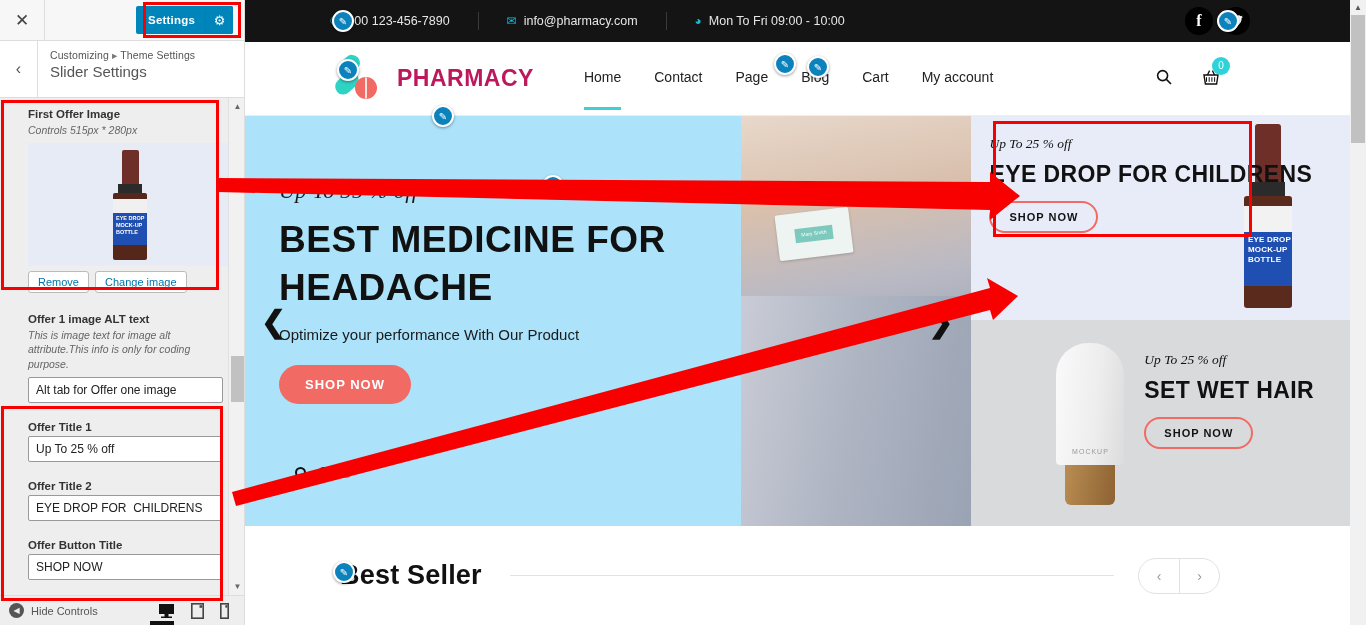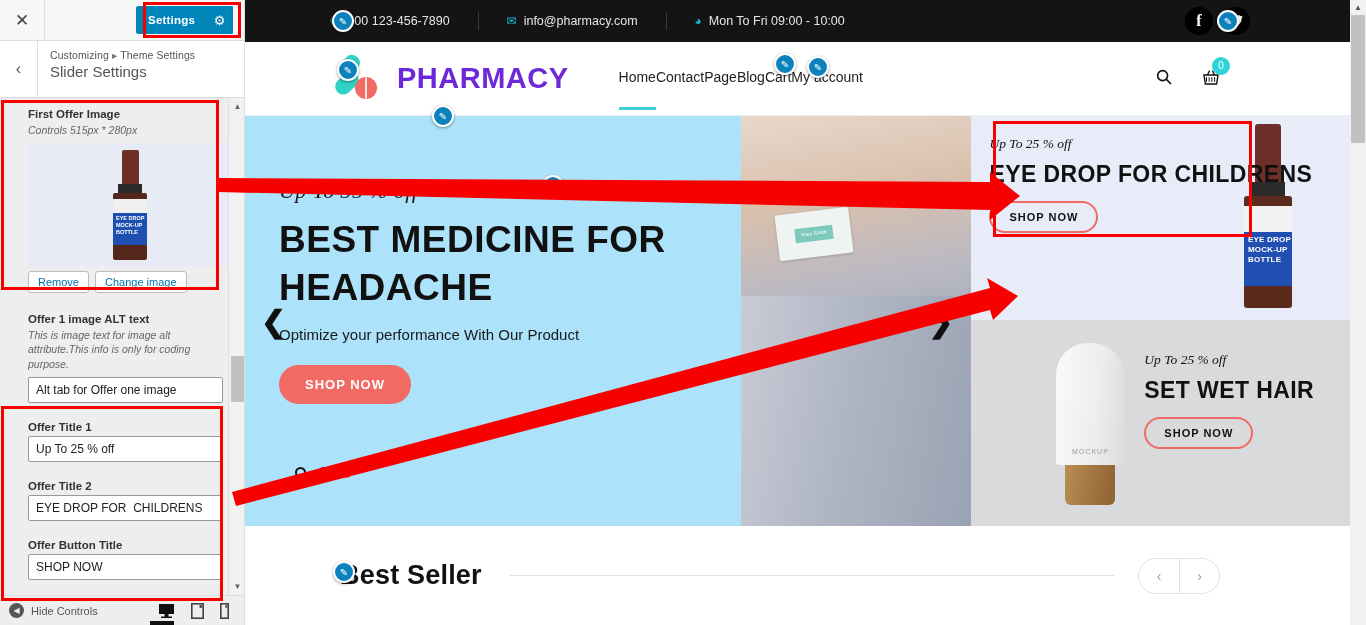"PHARMACY" .logo-text { color: #6d28d9 -> #be185d; font-size: 29px -> 23px }
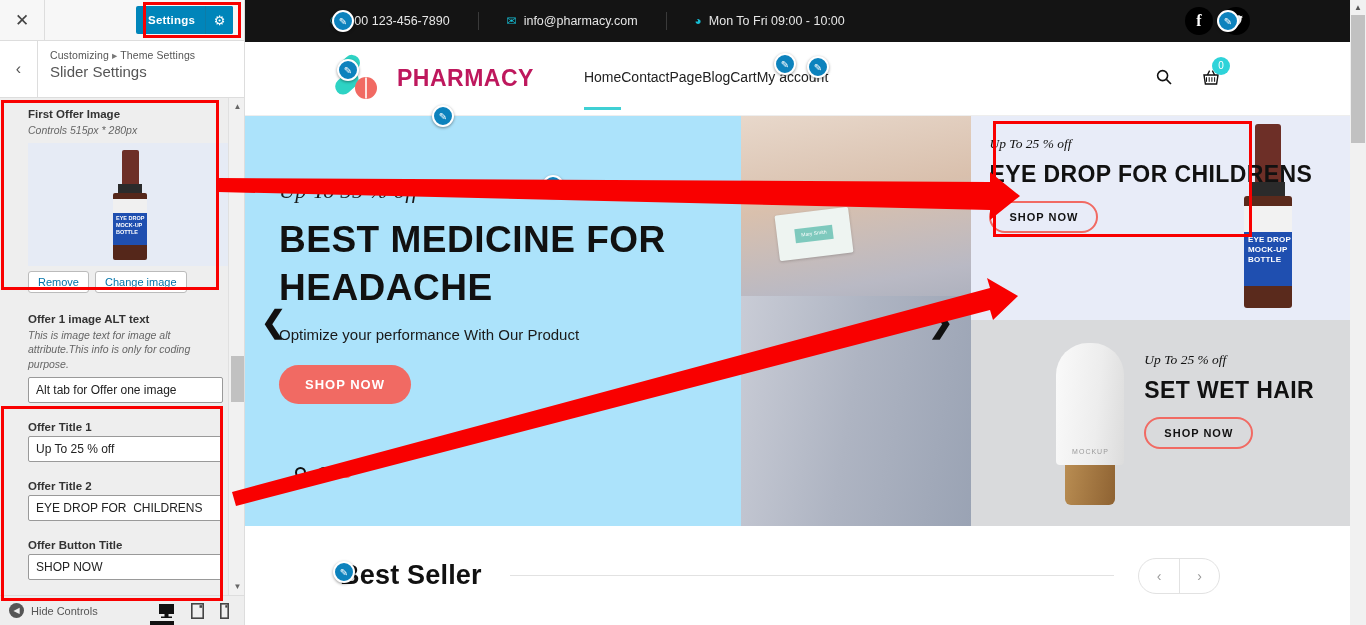"Home" .nav-links { gap: none -> 33px }
